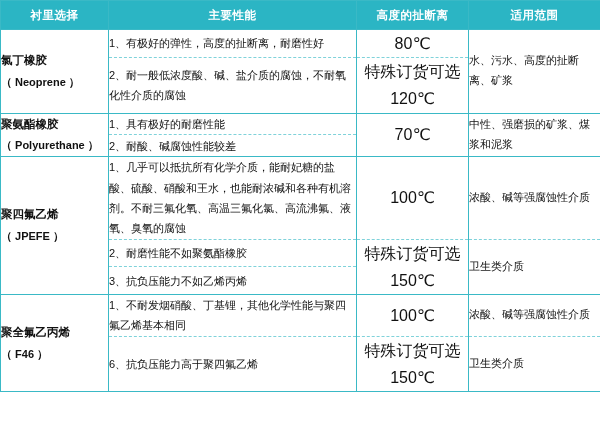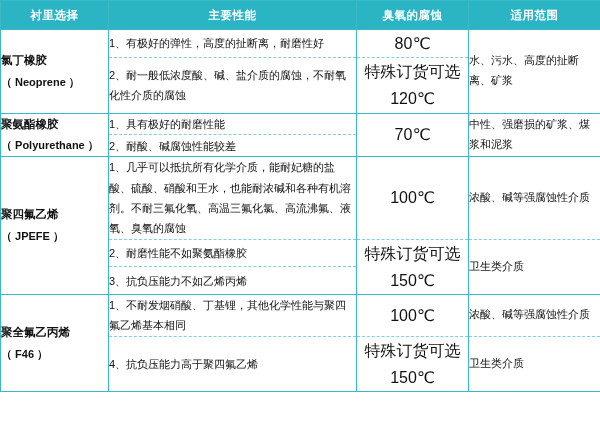"臭氧的腐蚀" th { text: 臭氧的腐蚀 -> 高度的扯断离 }
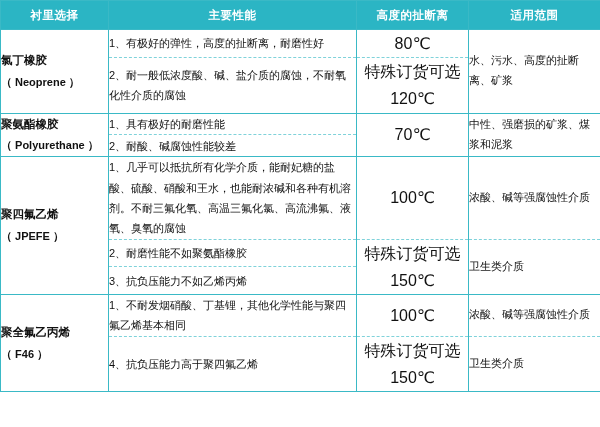"4、抗负压能力高于聚四氟乙烯" td.prop { text: 4 -> 6 }
